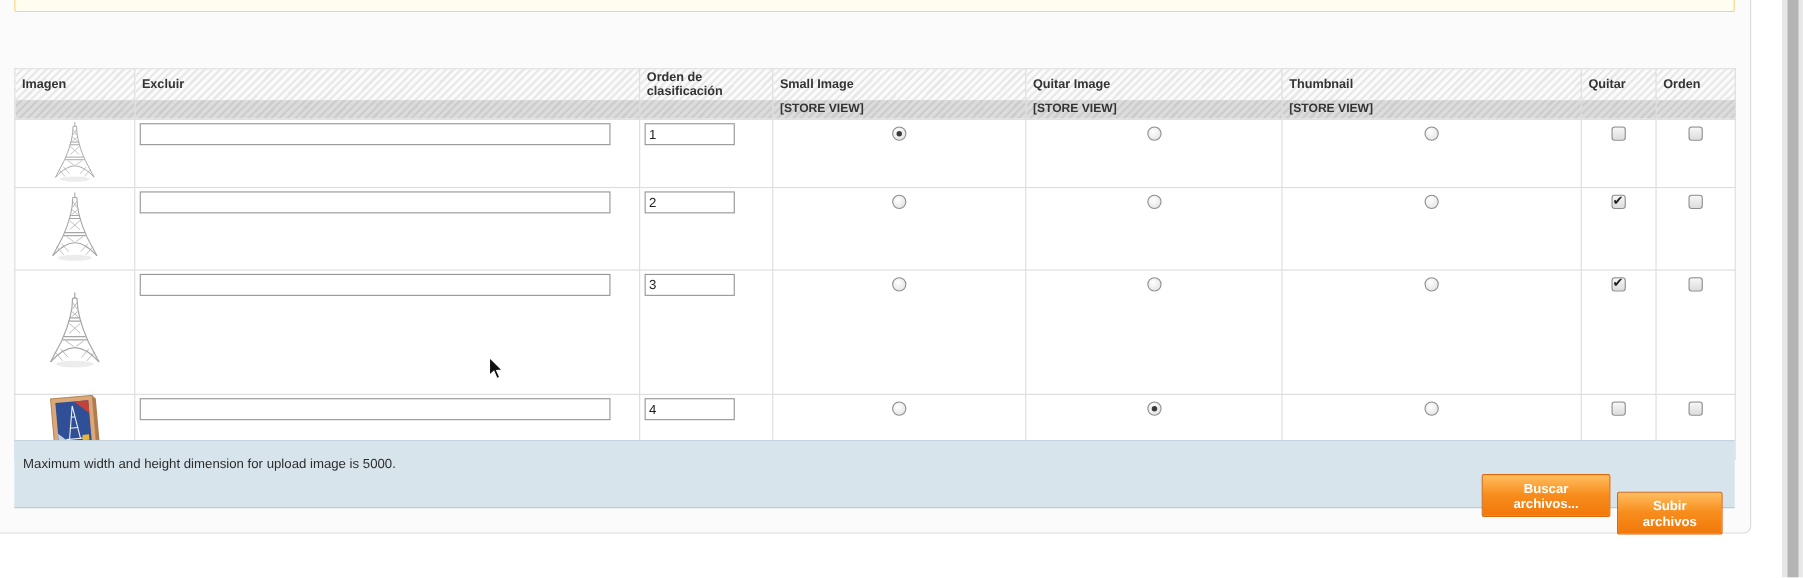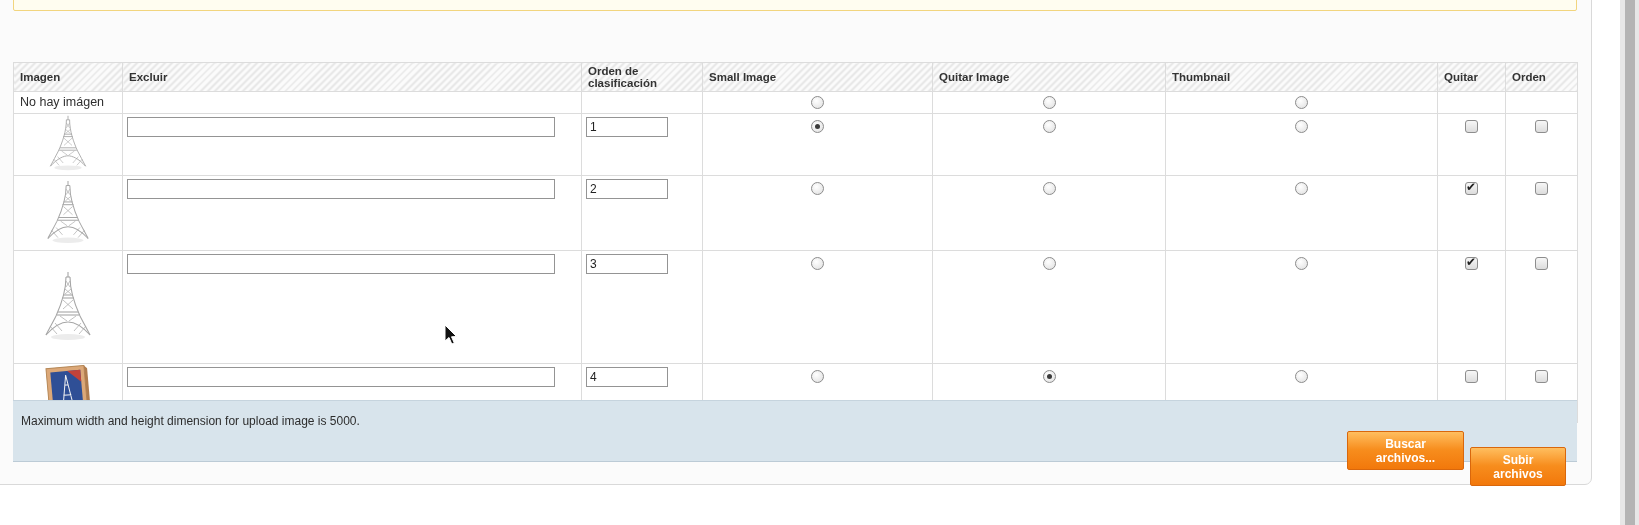"[STORE VIEW]" tr.hrow2 { html: none -> <tr> <th></th> <th></th> <th></th> <th><span>[STORE VIEW]</span></th> <th><span>[STORE VIEW]</span></th> <th><span>[STORE VIEW]</span></th> <th></th> <th></th> </tr> }
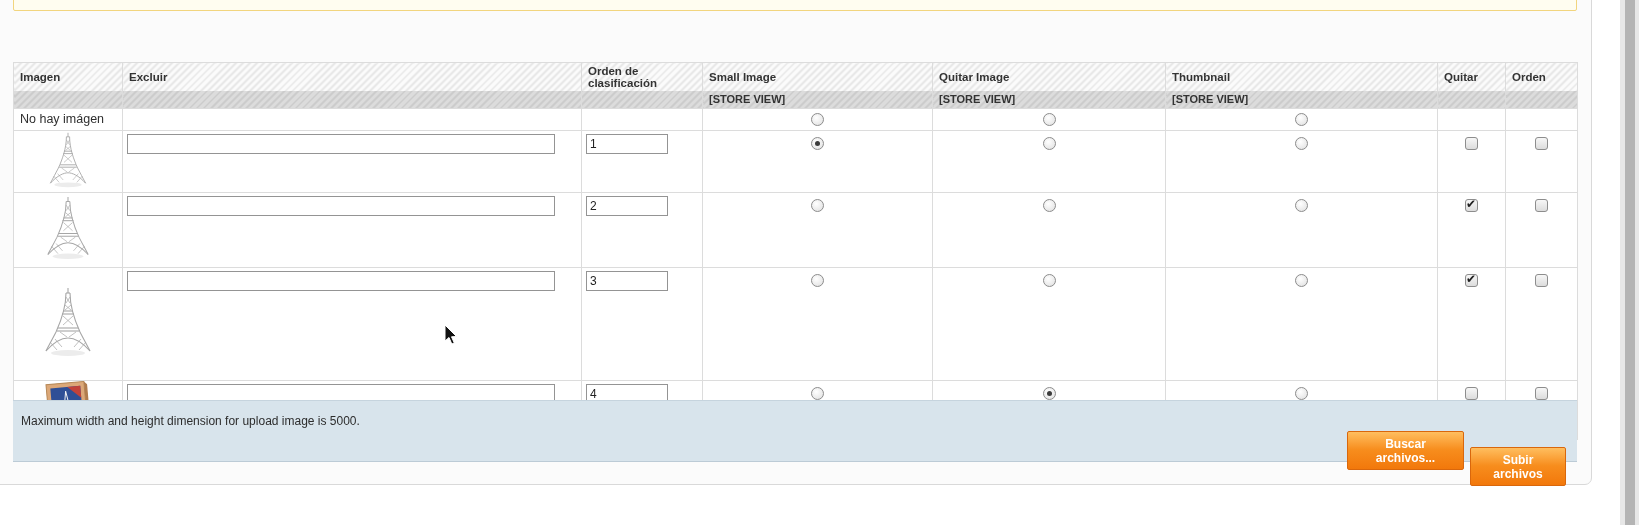"No hay imágen" tr.r-nohay { html: <tr> <td><span>No hay imágen</span></td> <td></td> <td></td> <td><span></span></td> <td><span></span></td> <td><span></span></td> <td></td> <td></td> </tr> -> none }
